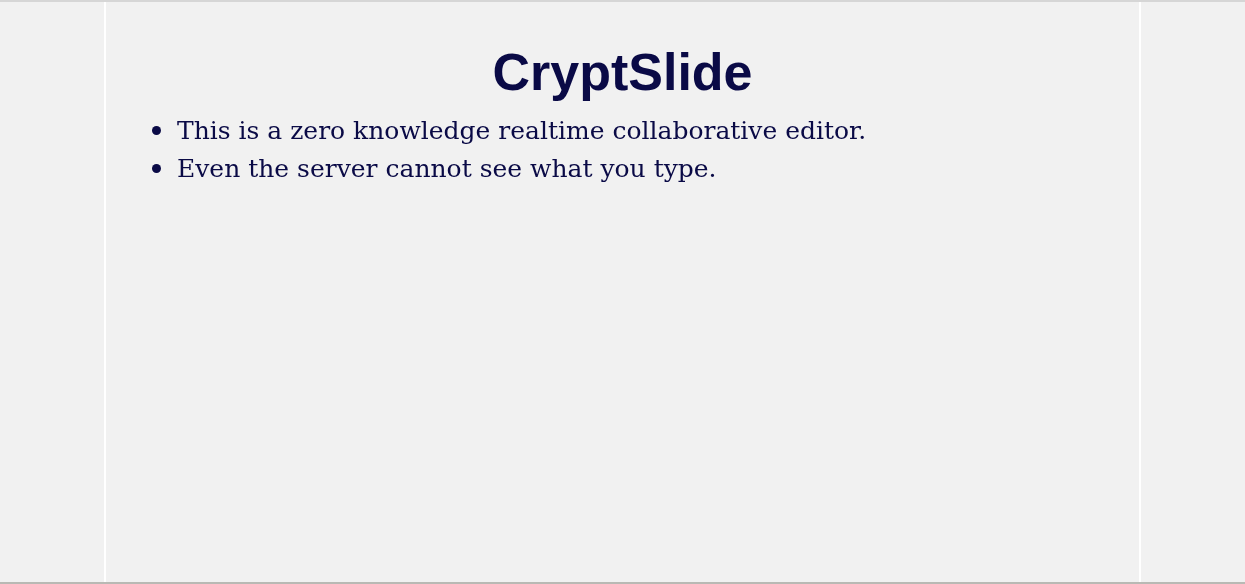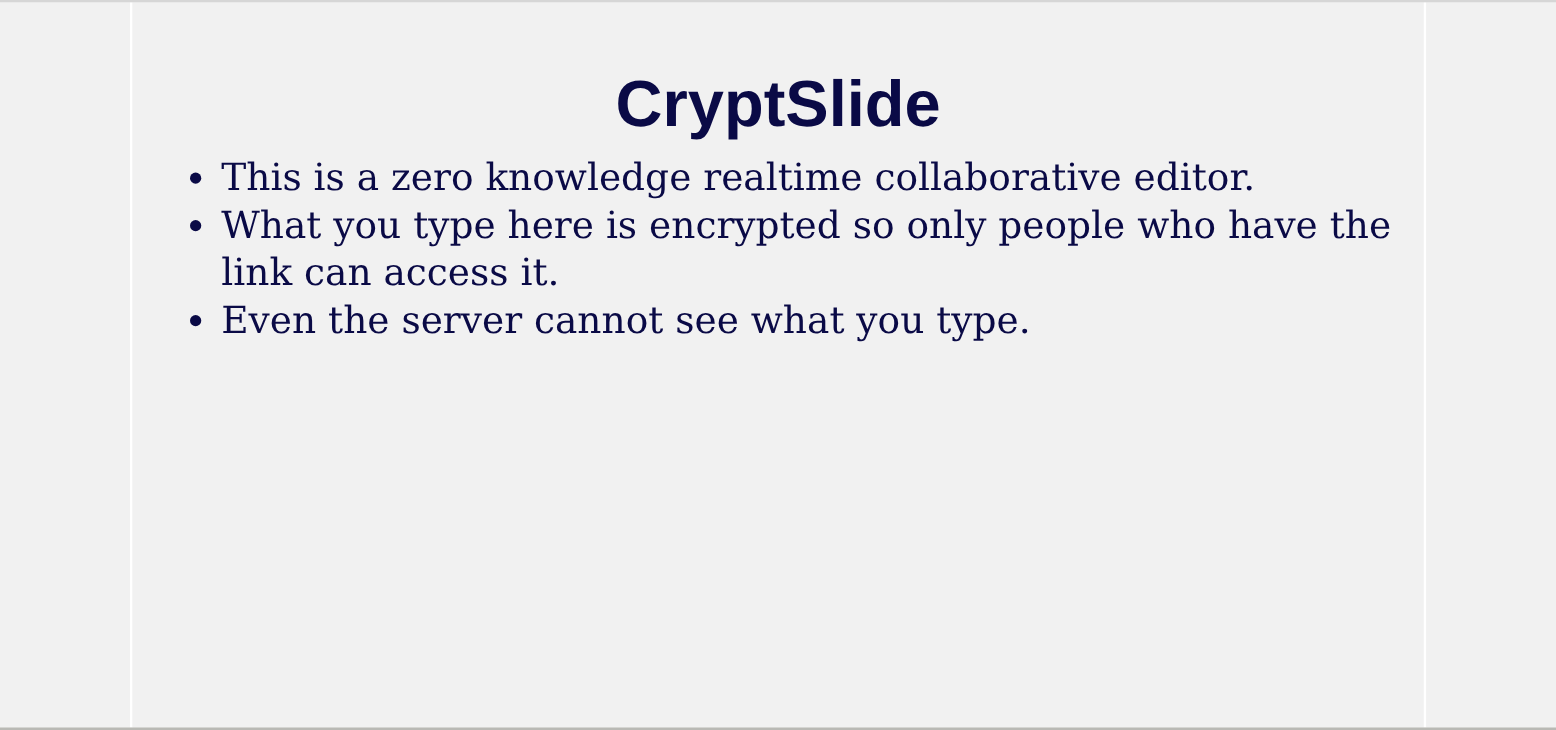"CryptSlide" #slide-title { margin: 12px -> 0 }
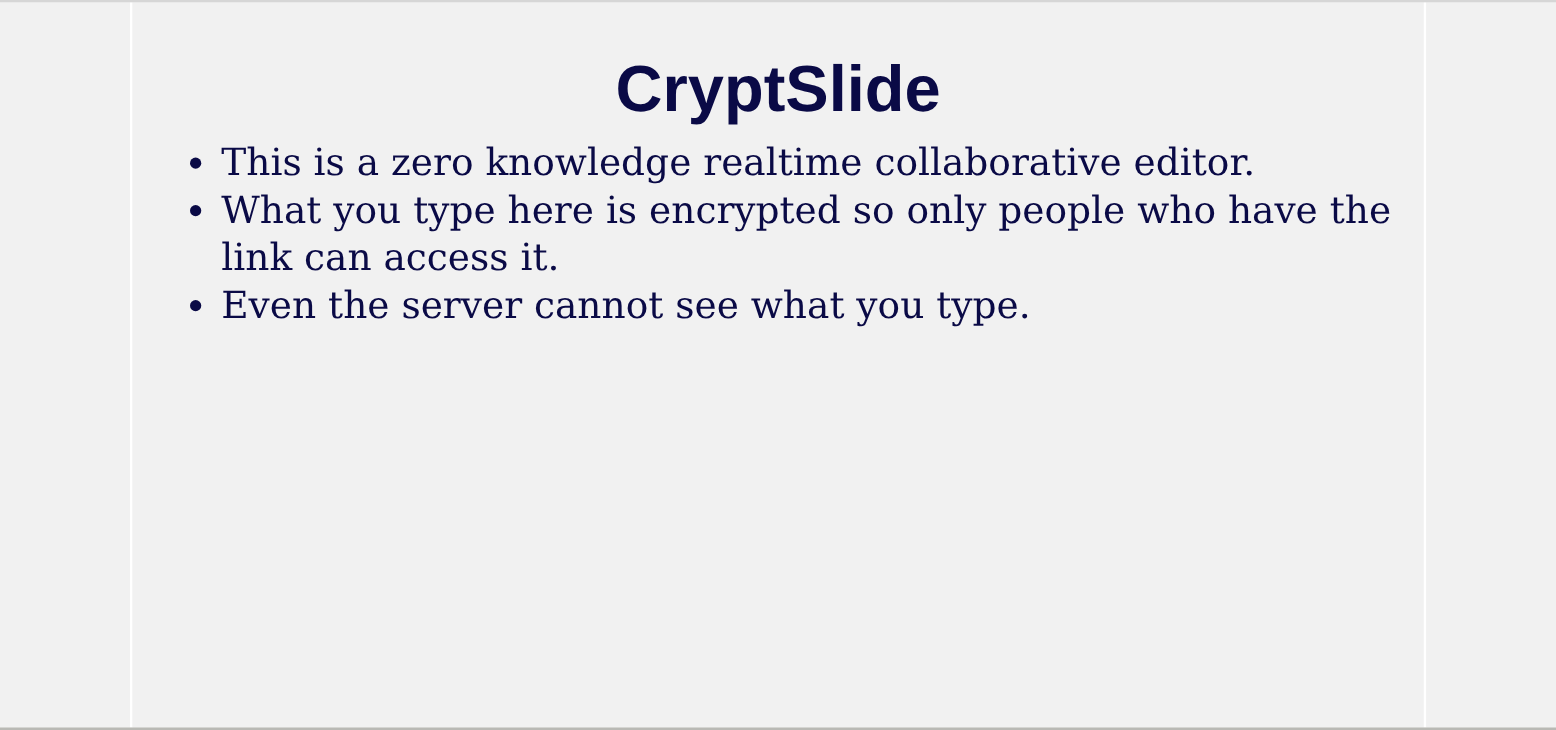"This is a zero knowledge" #slide-body { font-size: 30px -> 25px }
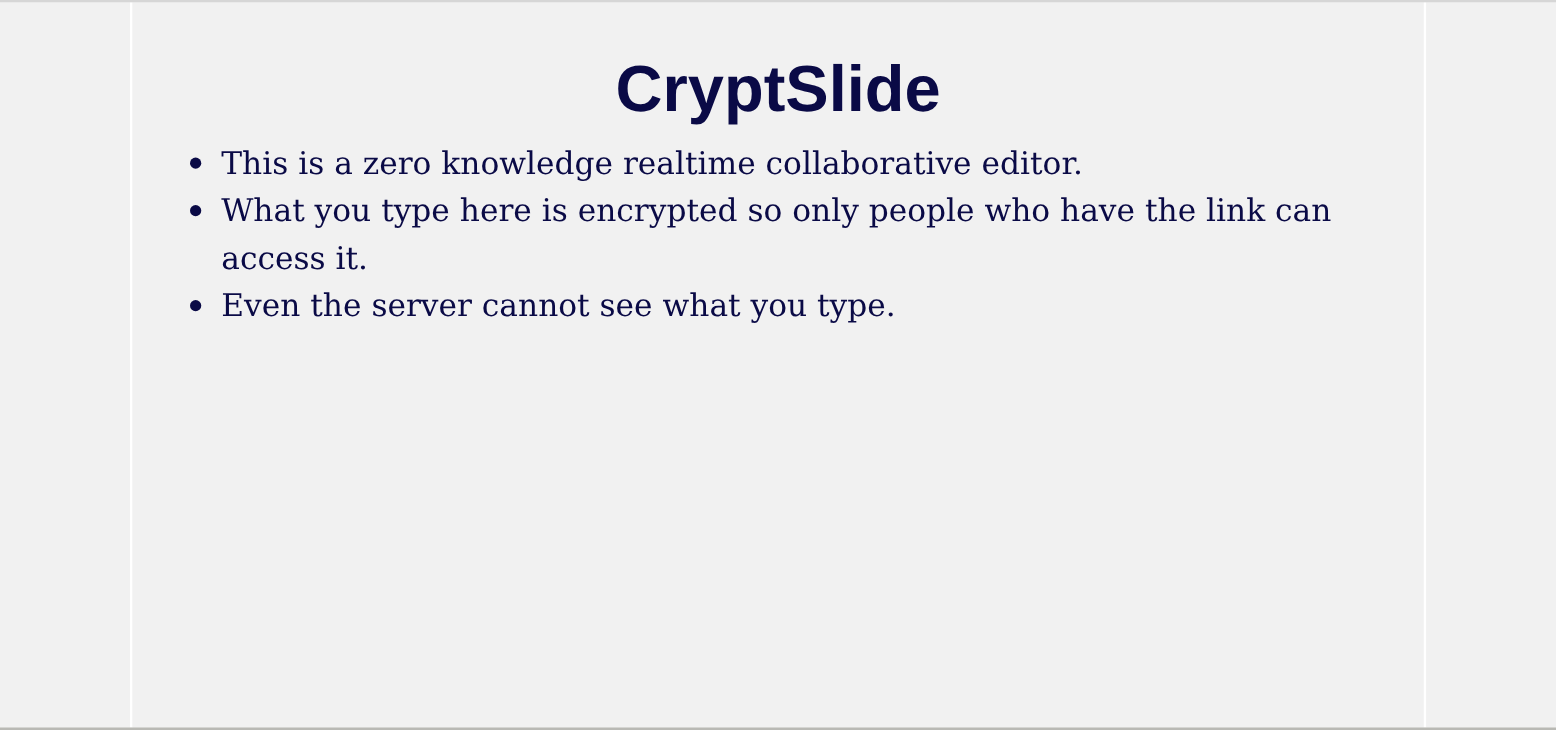"What you type here is" li { html: <li> <span></span> <span>What you type here is encrypted so only people who have the link can access it.</span> </li> -> none }
